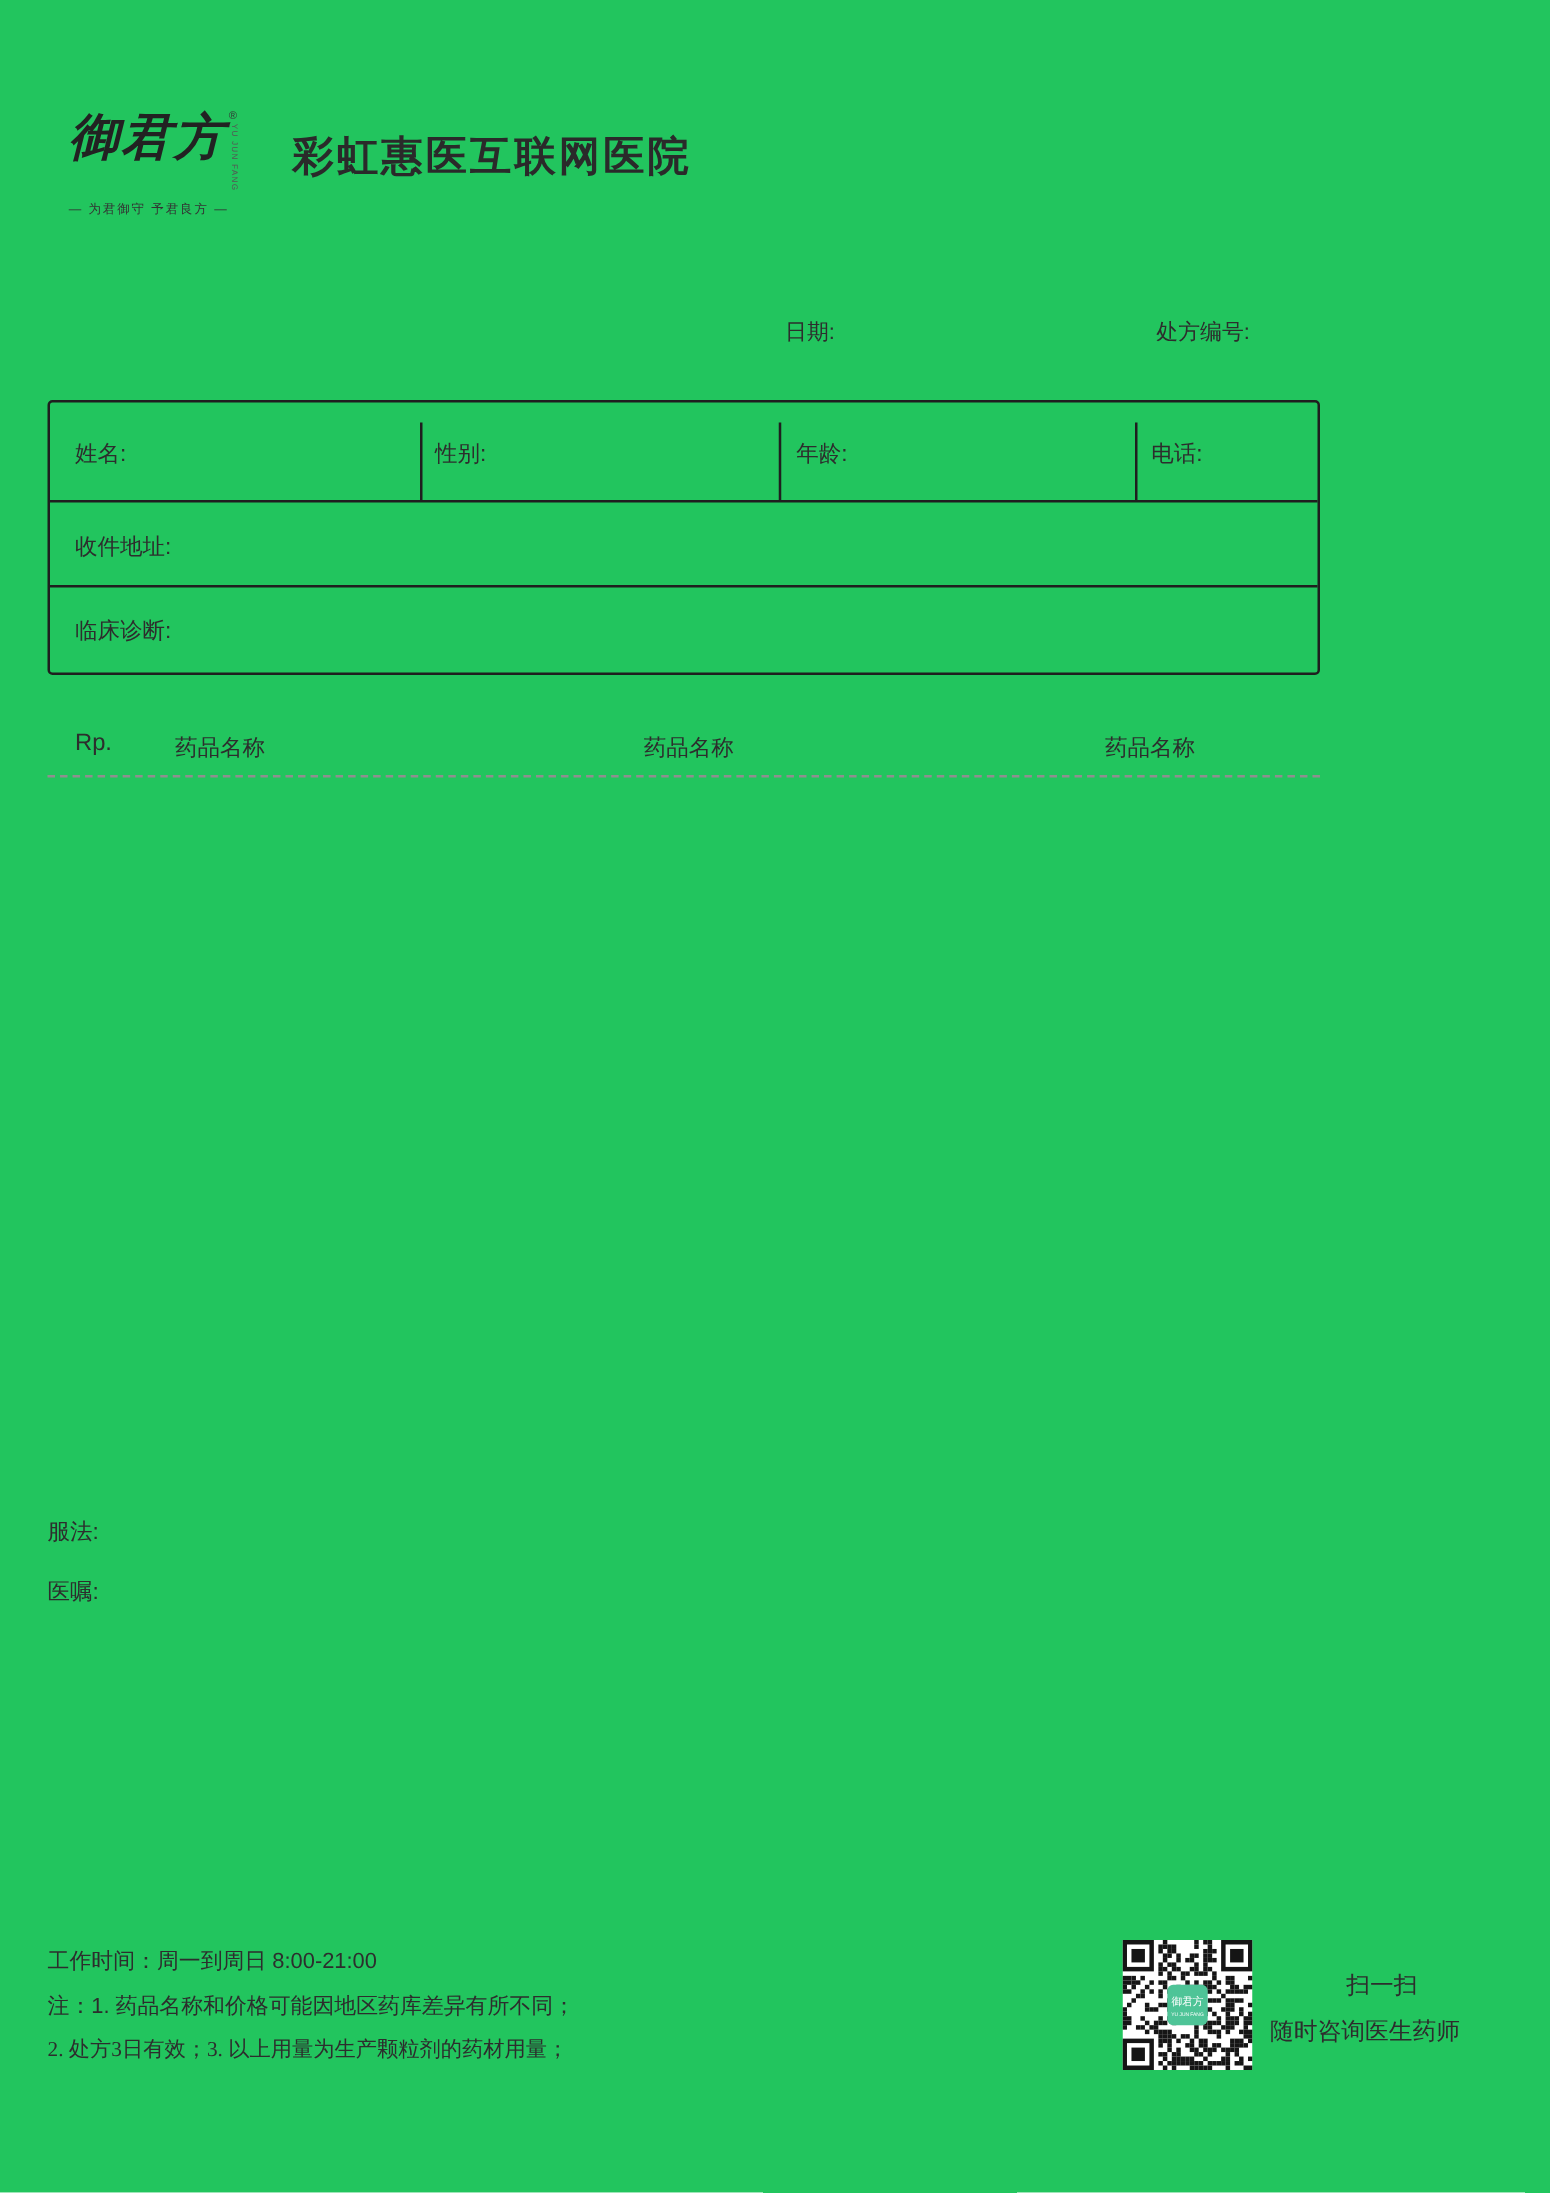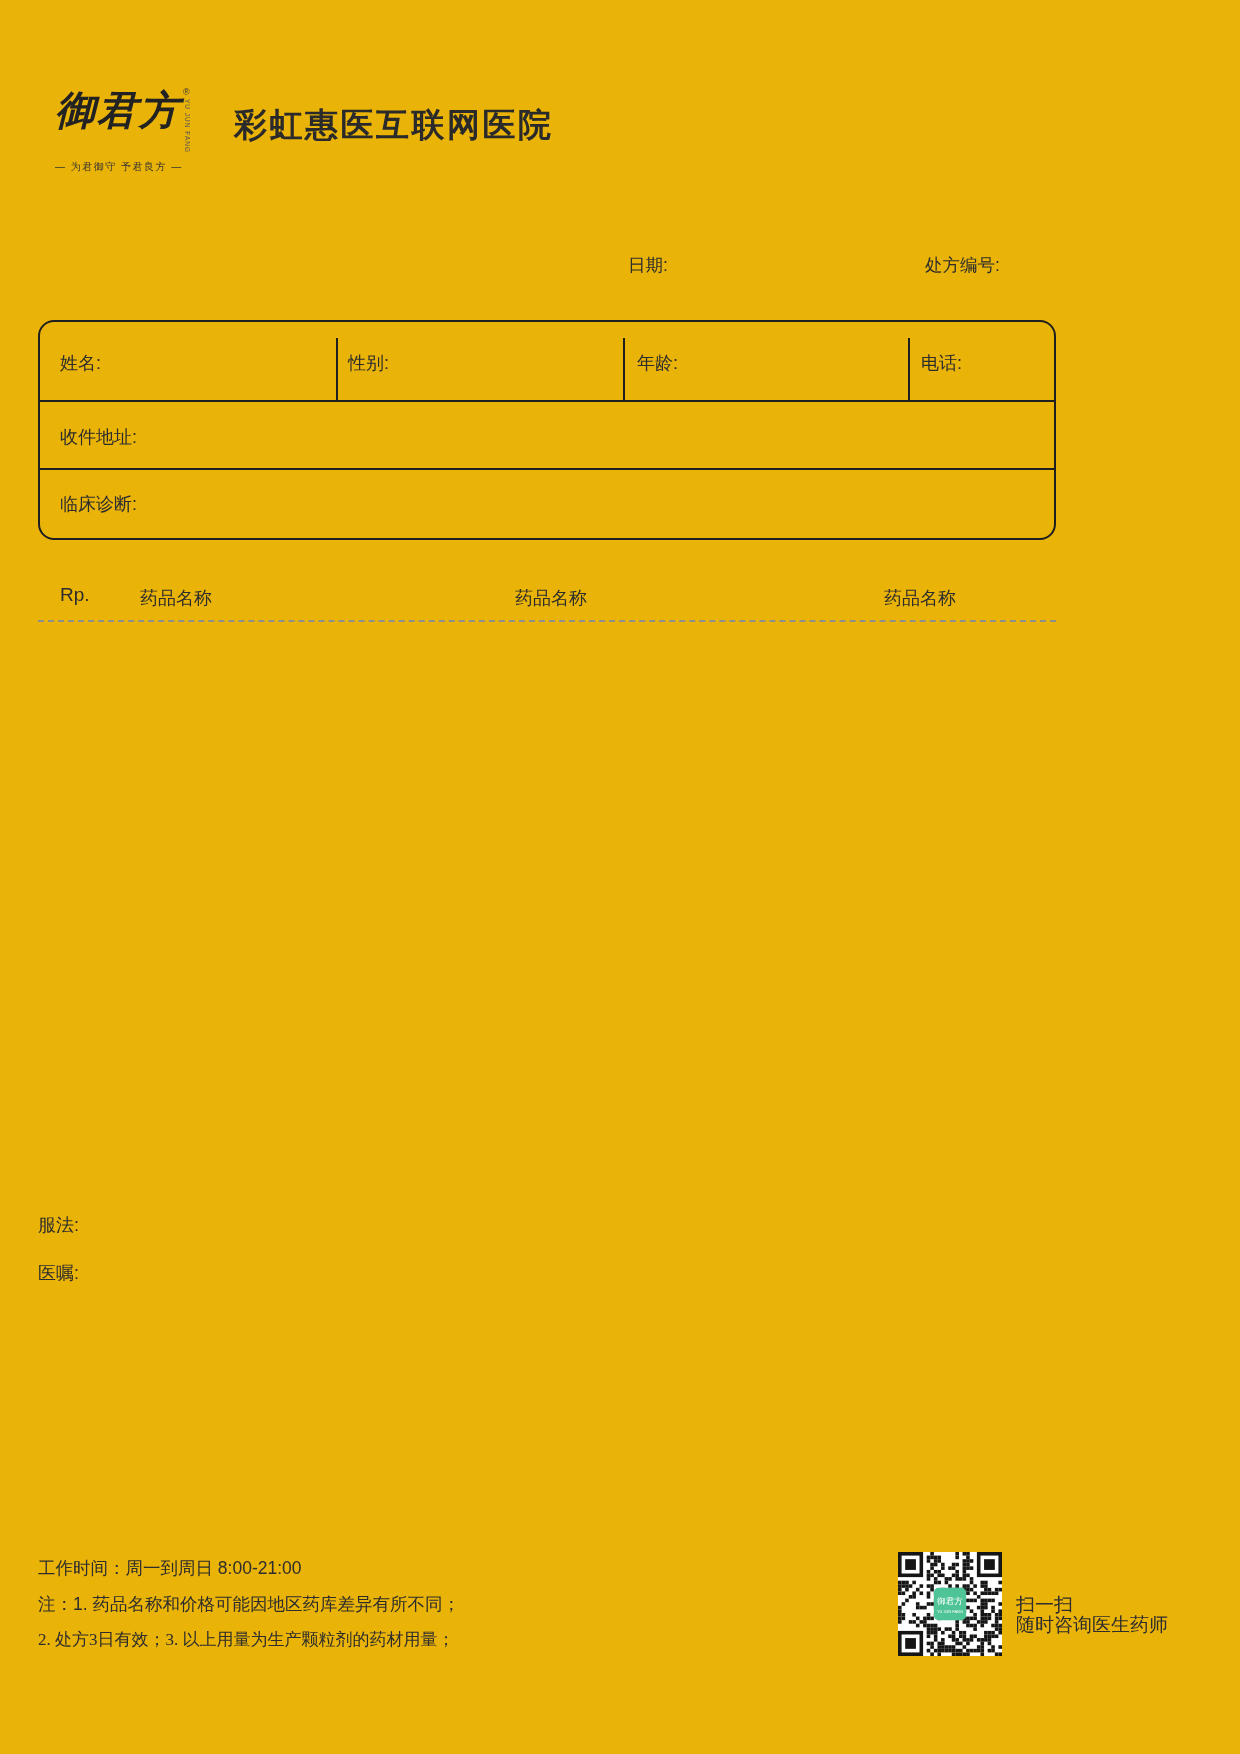"御君方" .page { background: #eab308 -> #22c55e }
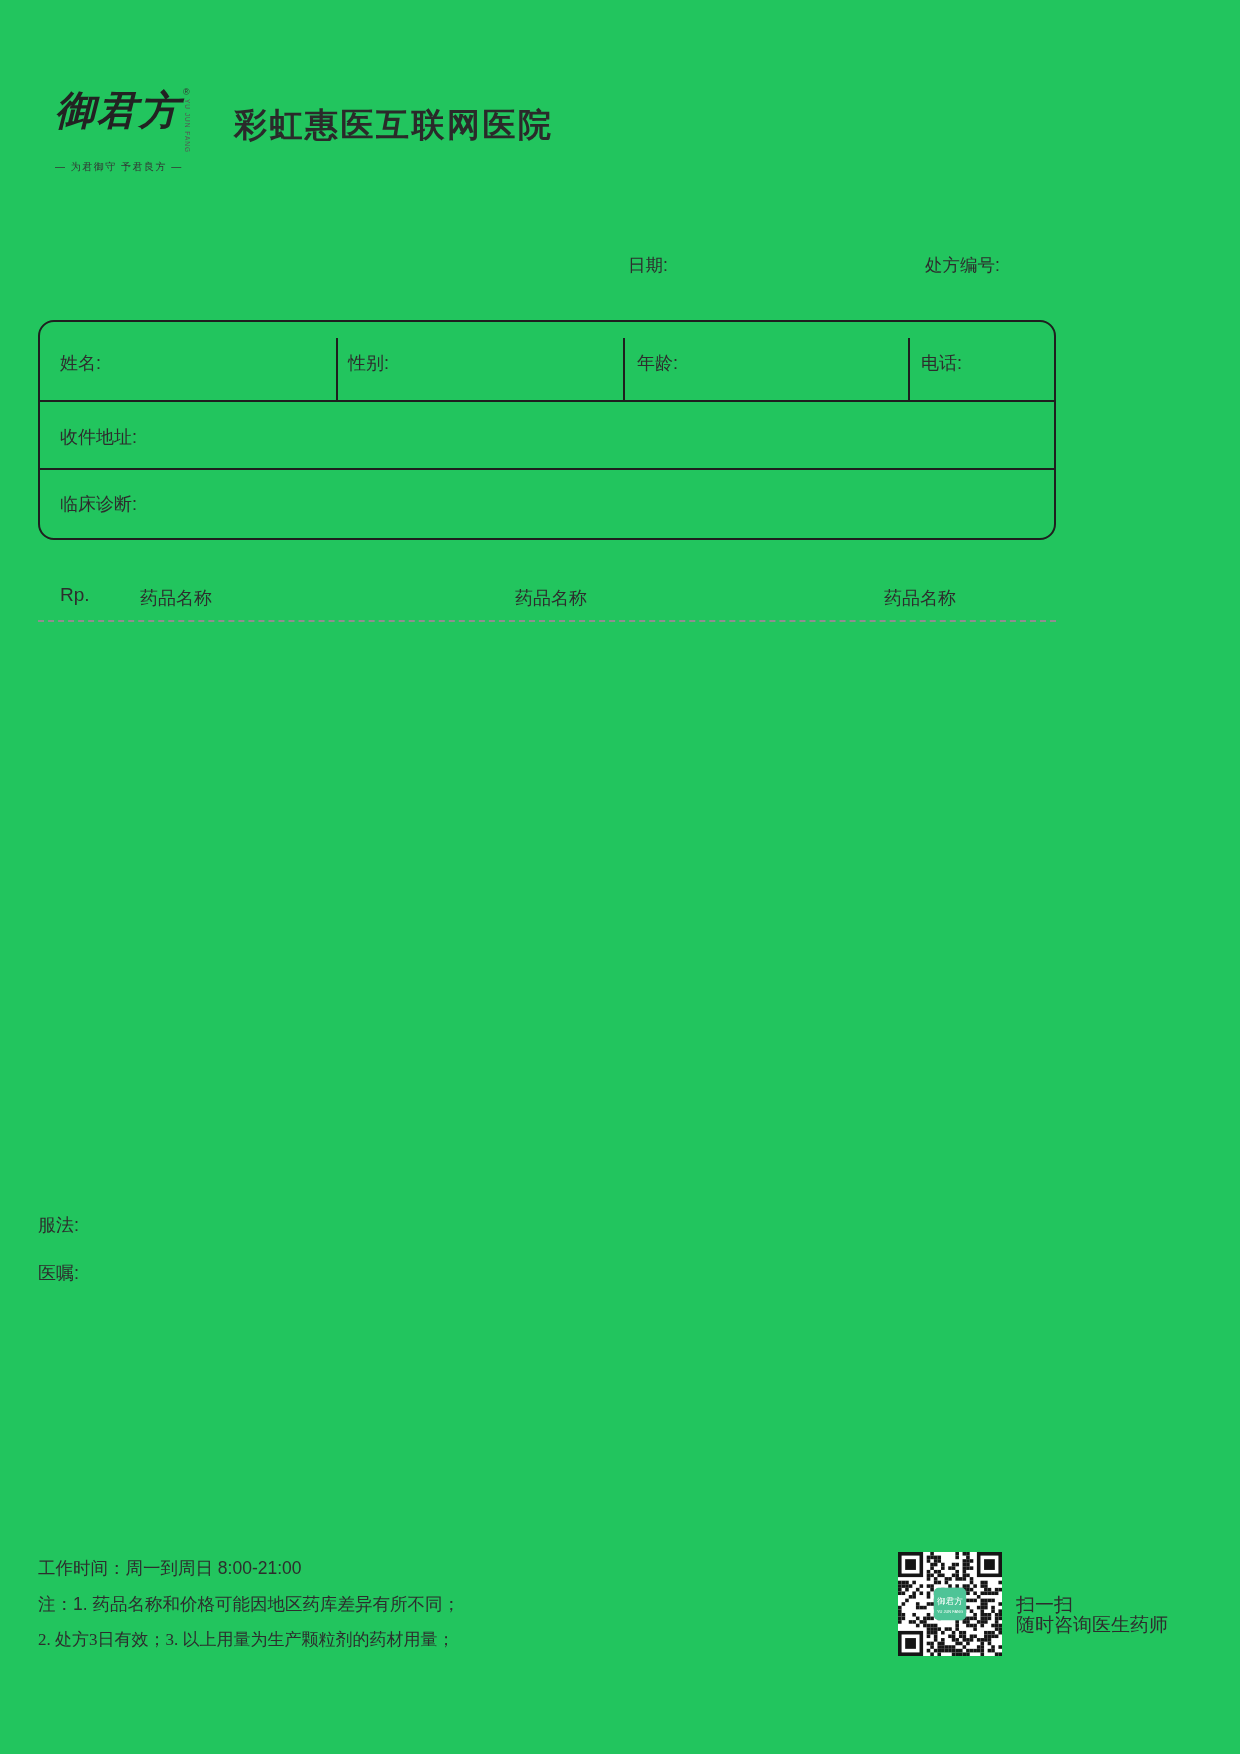"姓名:" .patient-box { border-radius: 16px -> 4px }
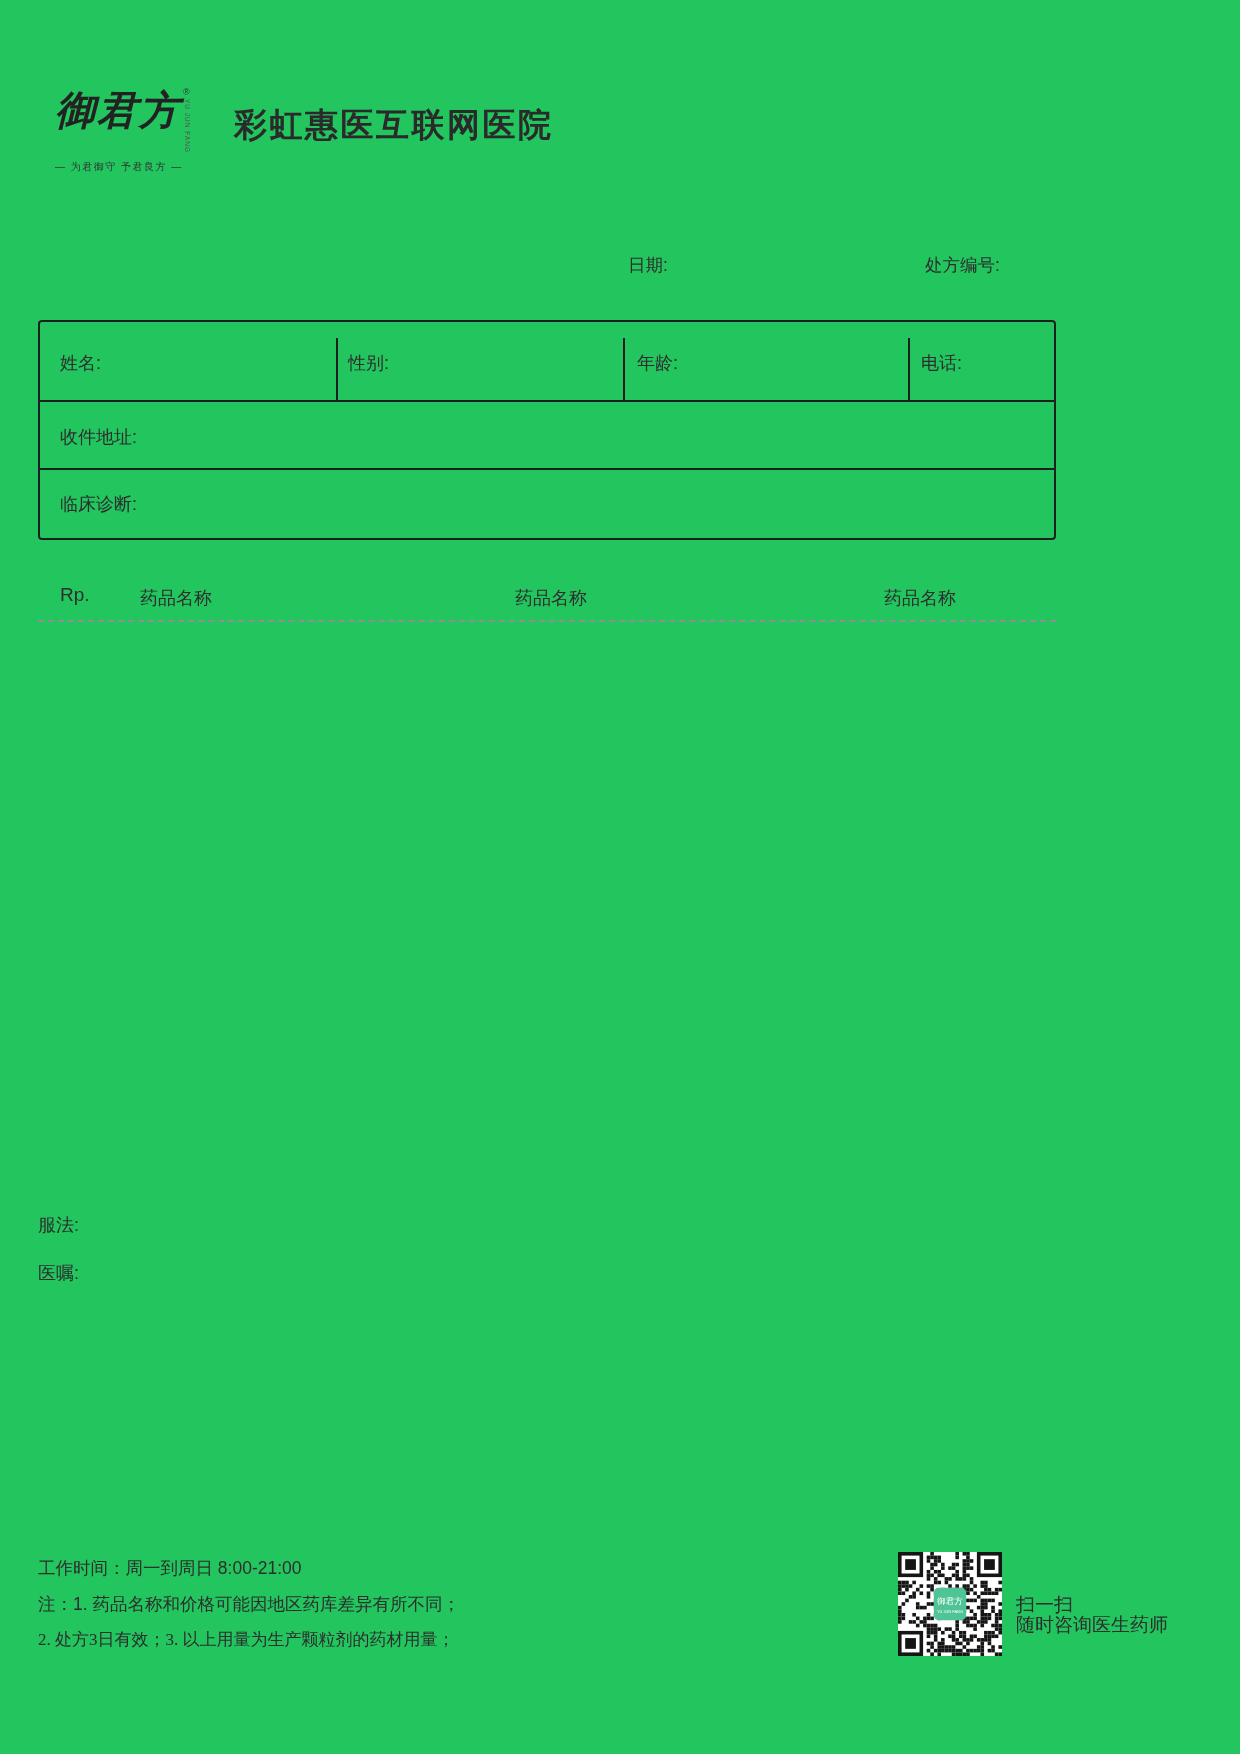"扫一扫" .qr-scan { left: 1016px -> 1077px; margin-top: 17px -> none }
